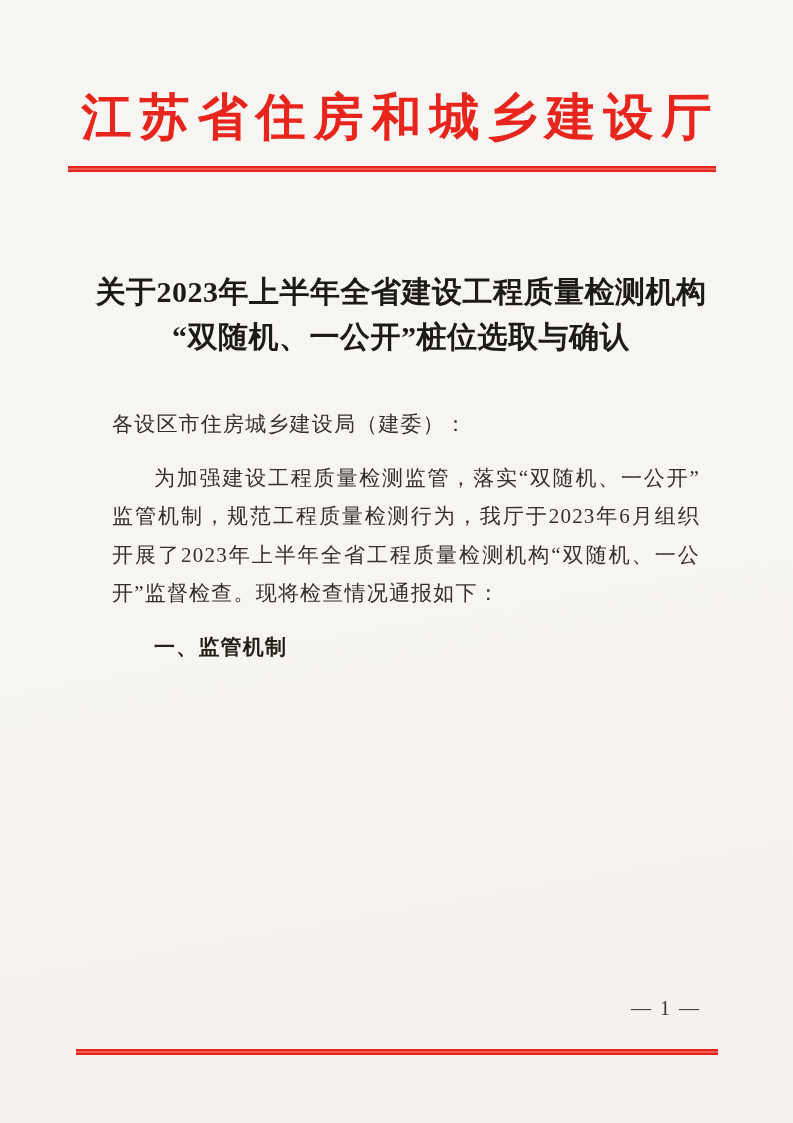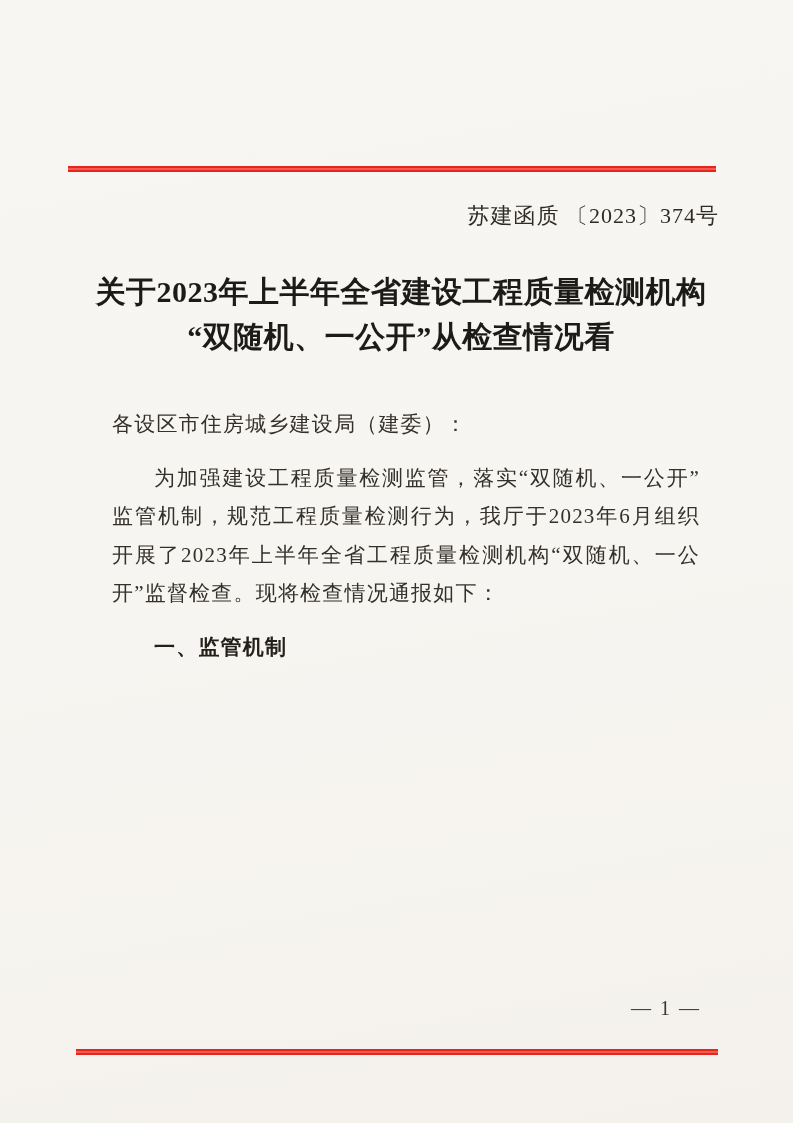"江苏省住房和城乡建设厅" div.agency { html: none -> <div>江苏省住房和城乡建设厅</div> }
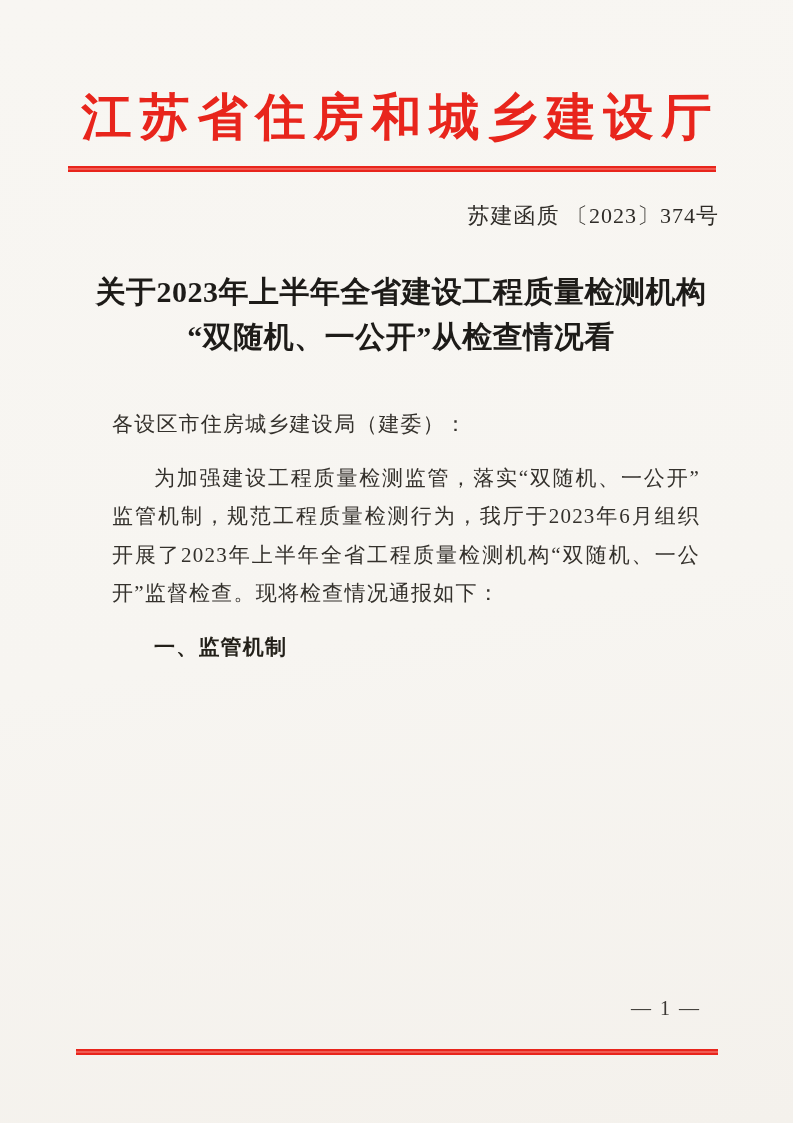"苏建函质 〔2023〕374号" div.doc-number { html: <div>苏建函质 〔2023〕374号</div> -> none }
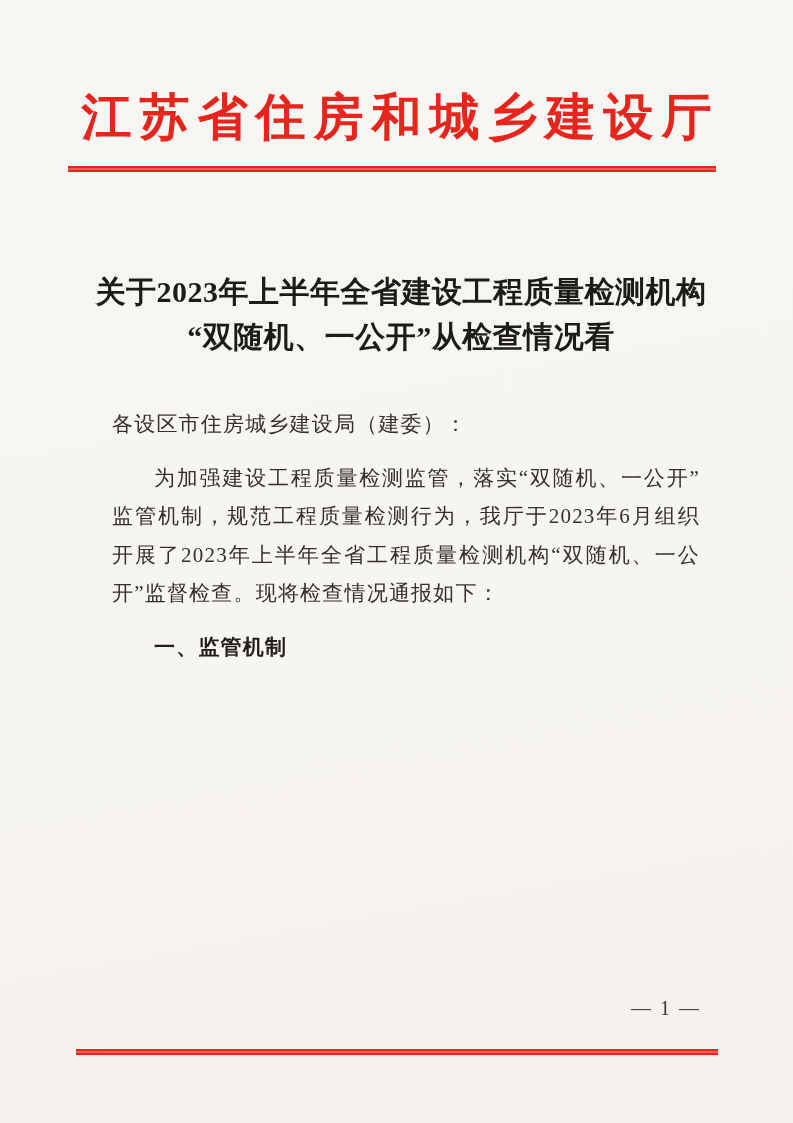"“双随机、一公开”从检查情况看" div { text: 从检查情况看 -> 桩位选取与确认 }
